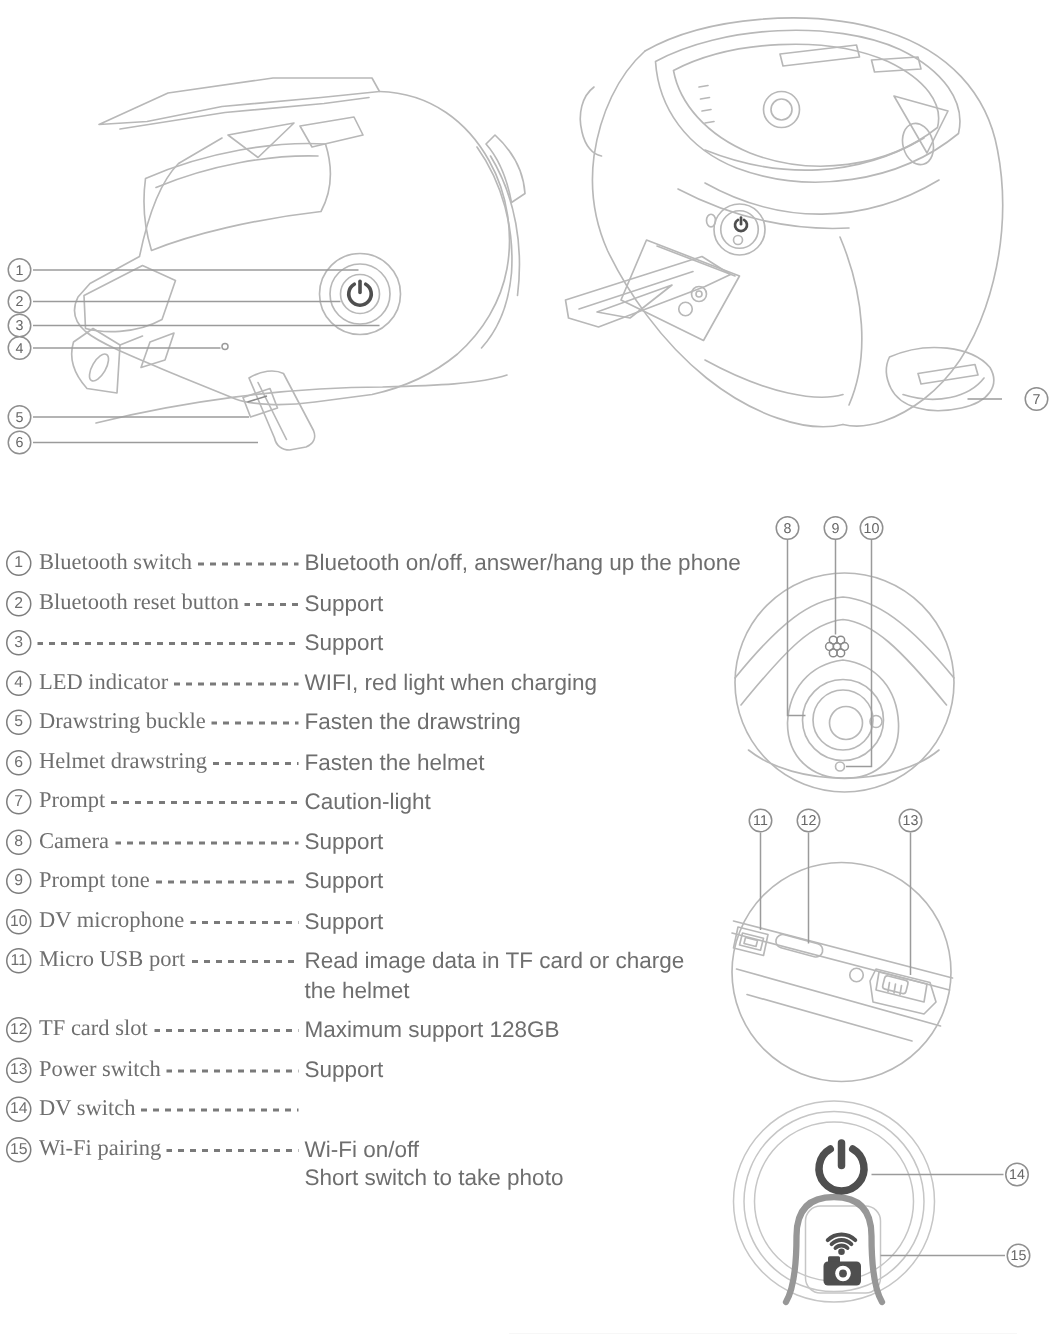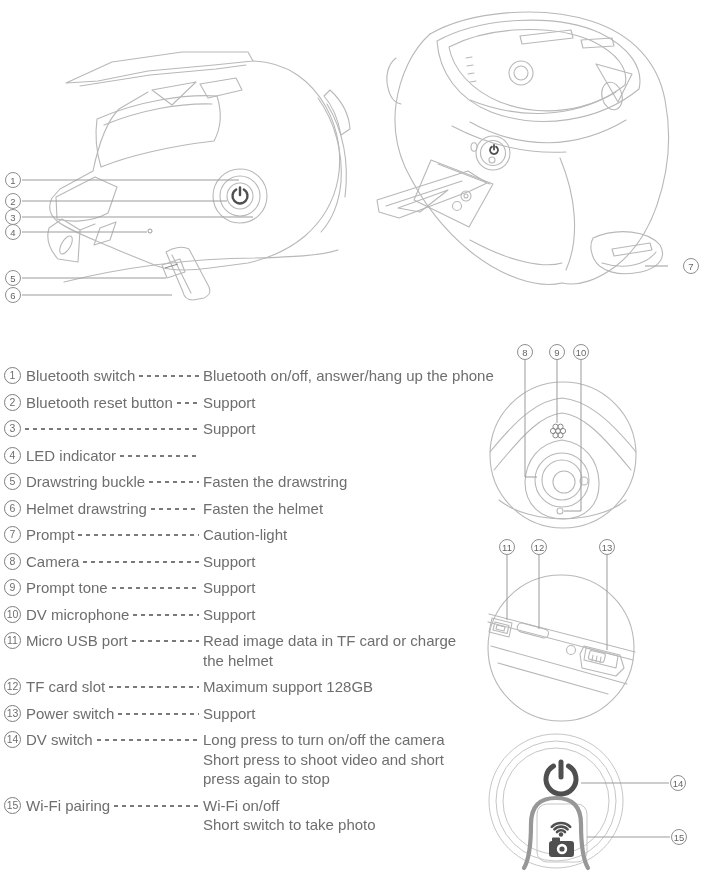"Bluetooth switch" .llabel { font-family: none -> Liberation Serif, serif }
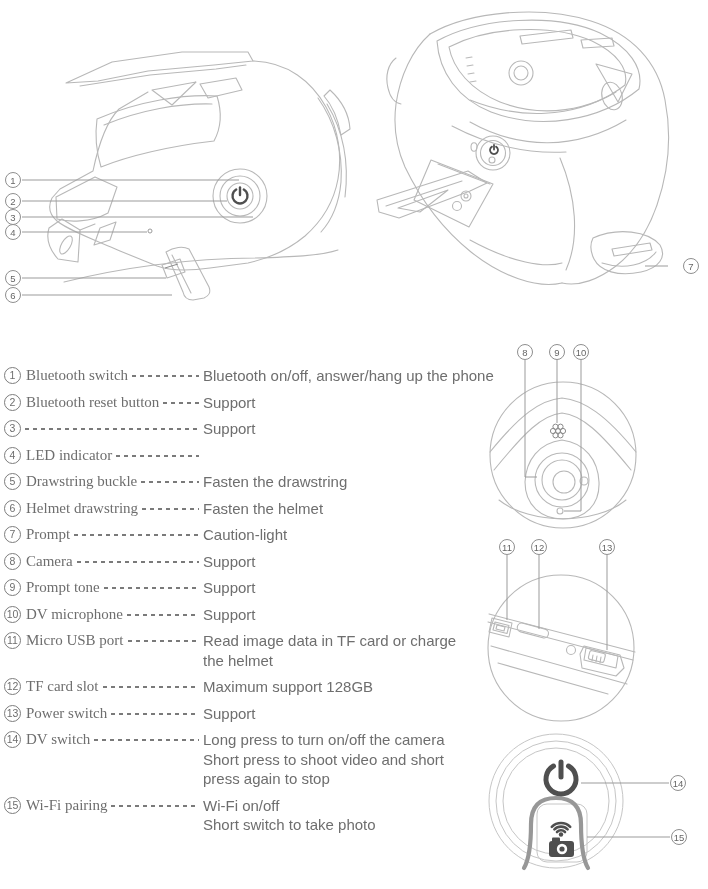"WIFI, red light when charging" div { html: none -> <div>WIFI, red light when charging</div> }
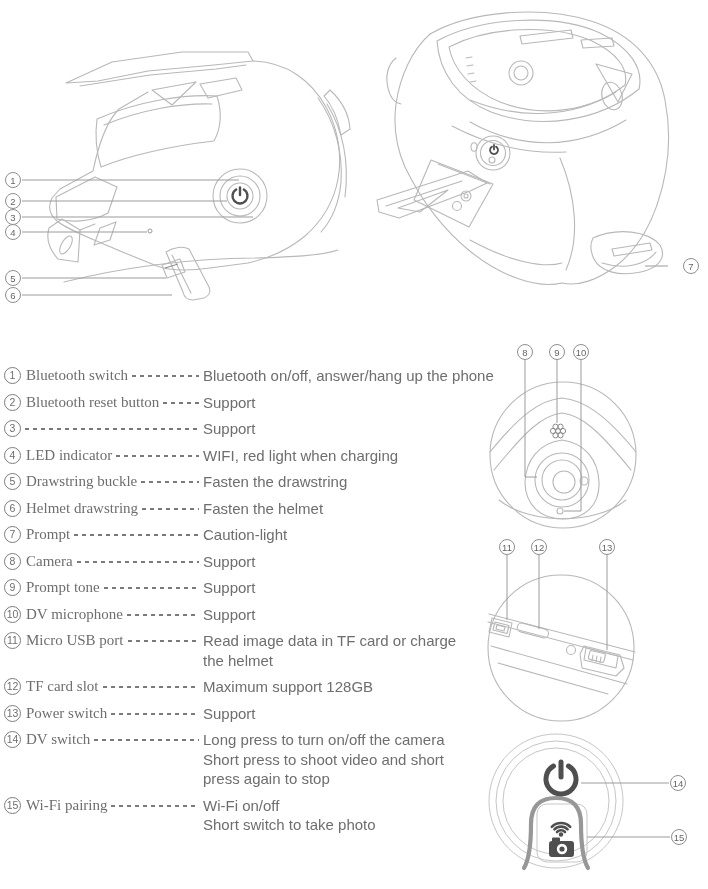"Long press to turn on/off" div.ldesc { html: <div> <div>Long press to turn on/off the camera</div> <div>Short press to shoot video and short</div> <div>press again to stop</div> </div> -> none }
